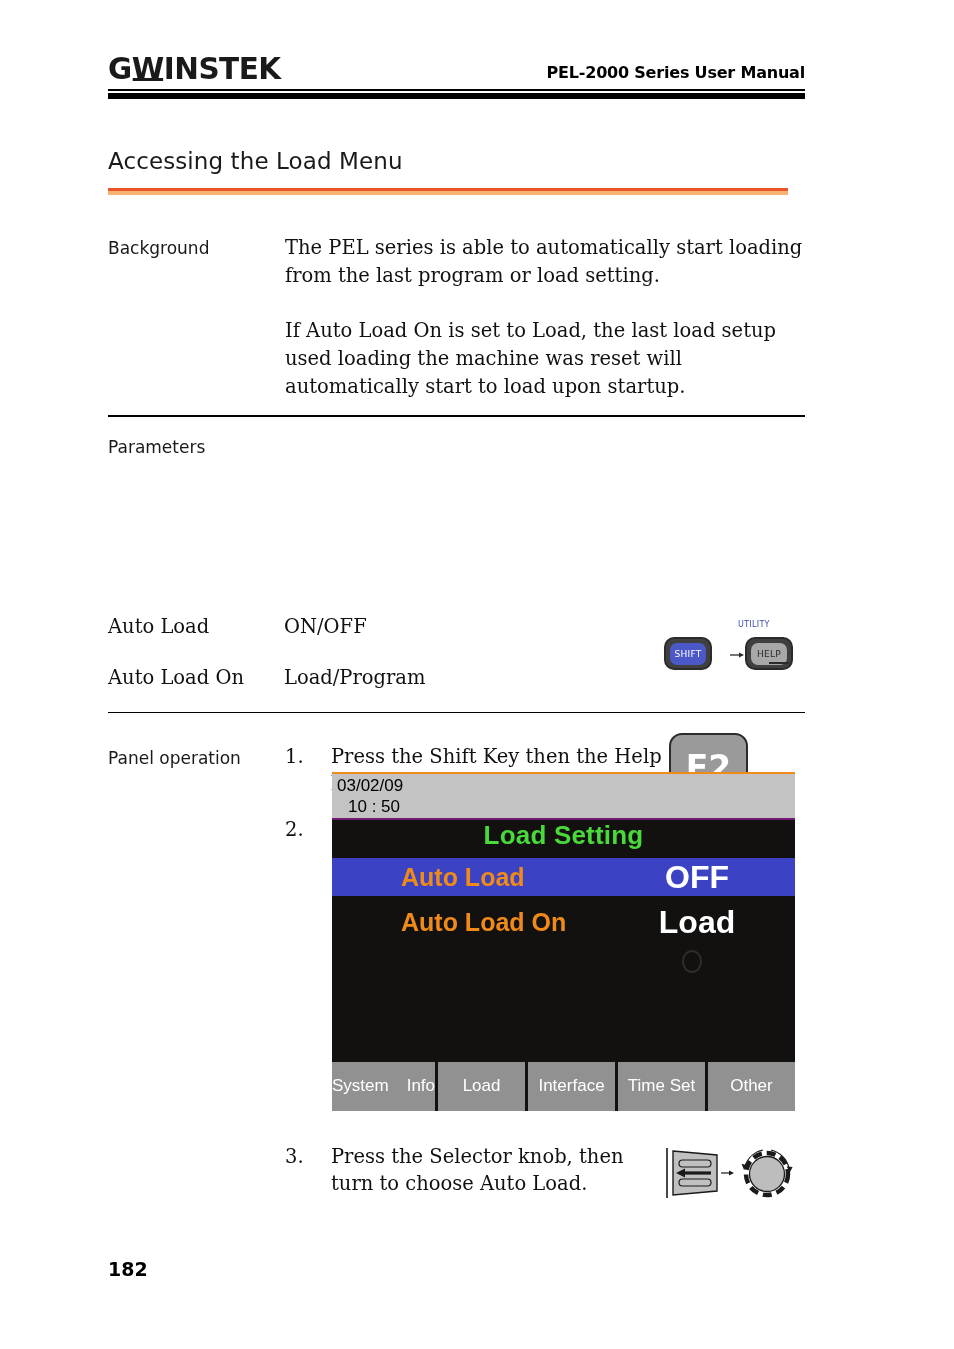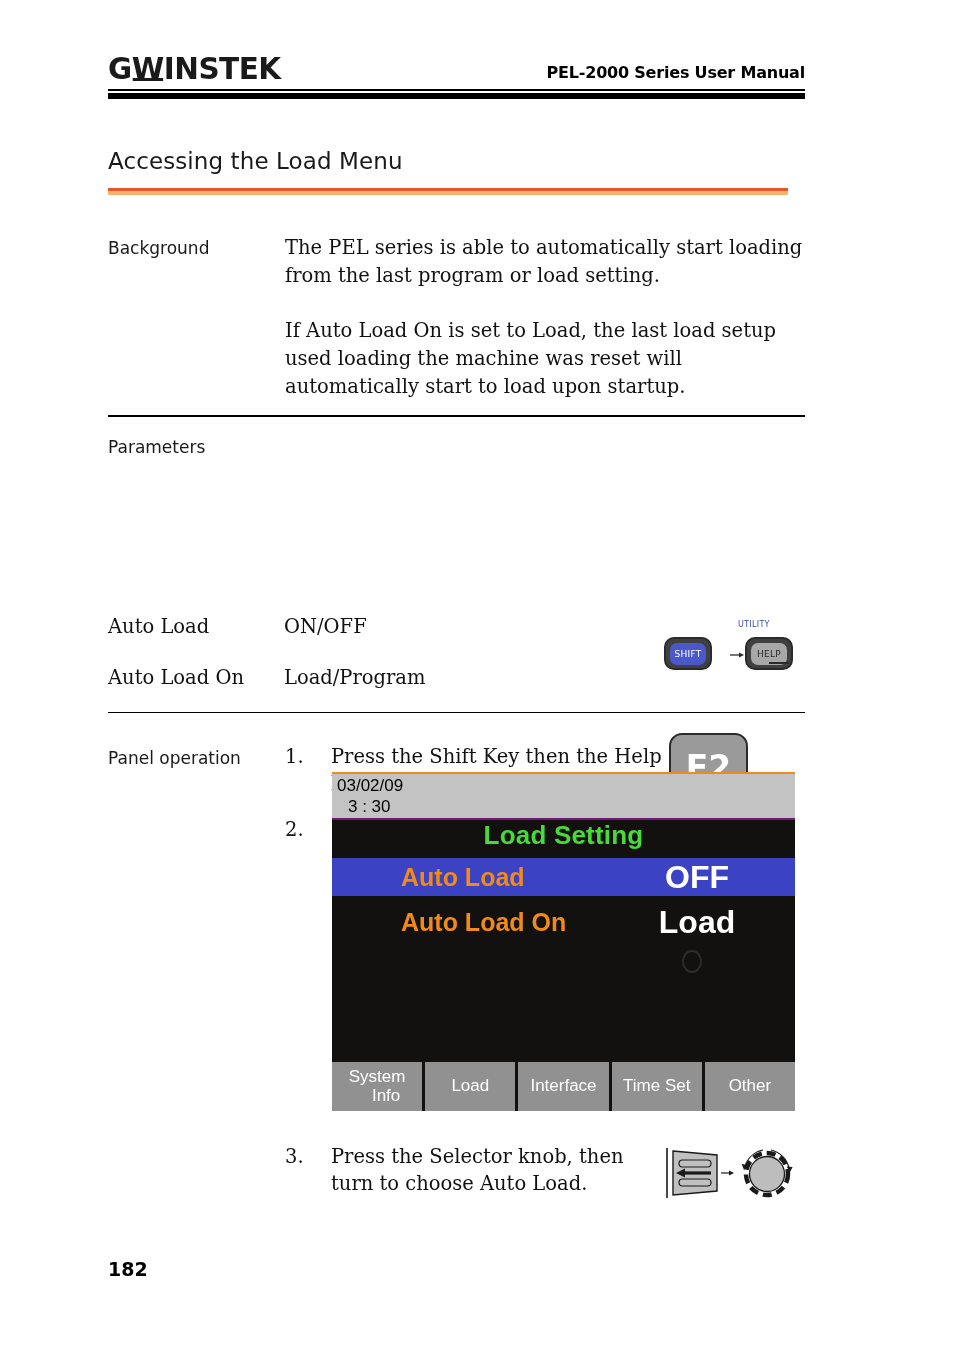"3 : 30" div.lcd-time { text: 3 : 30 -> 10 : 50 }
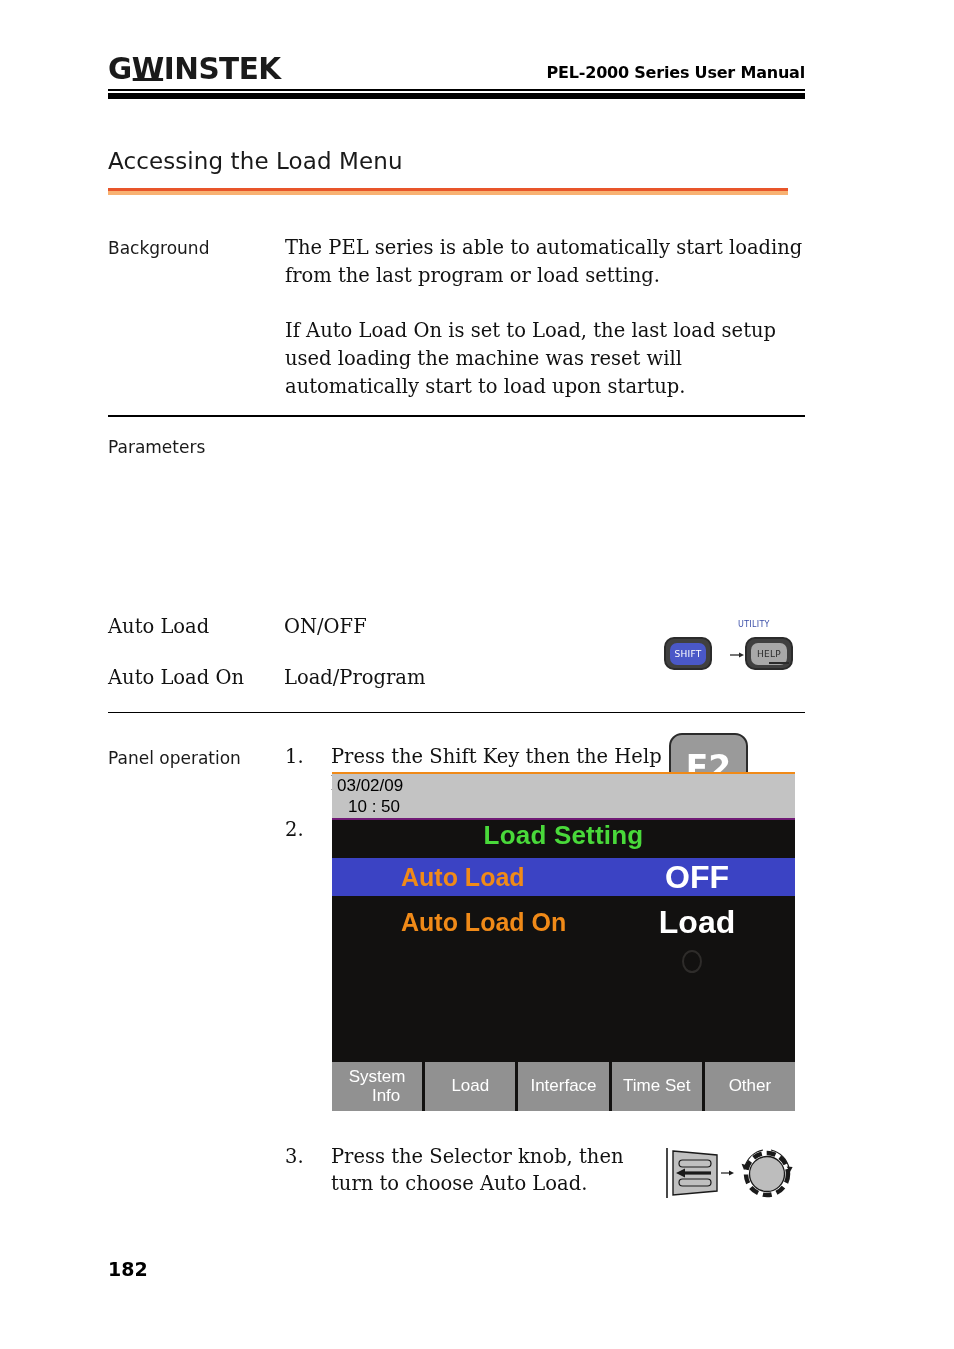"System" .softkey { flex-direction: column -> row }
